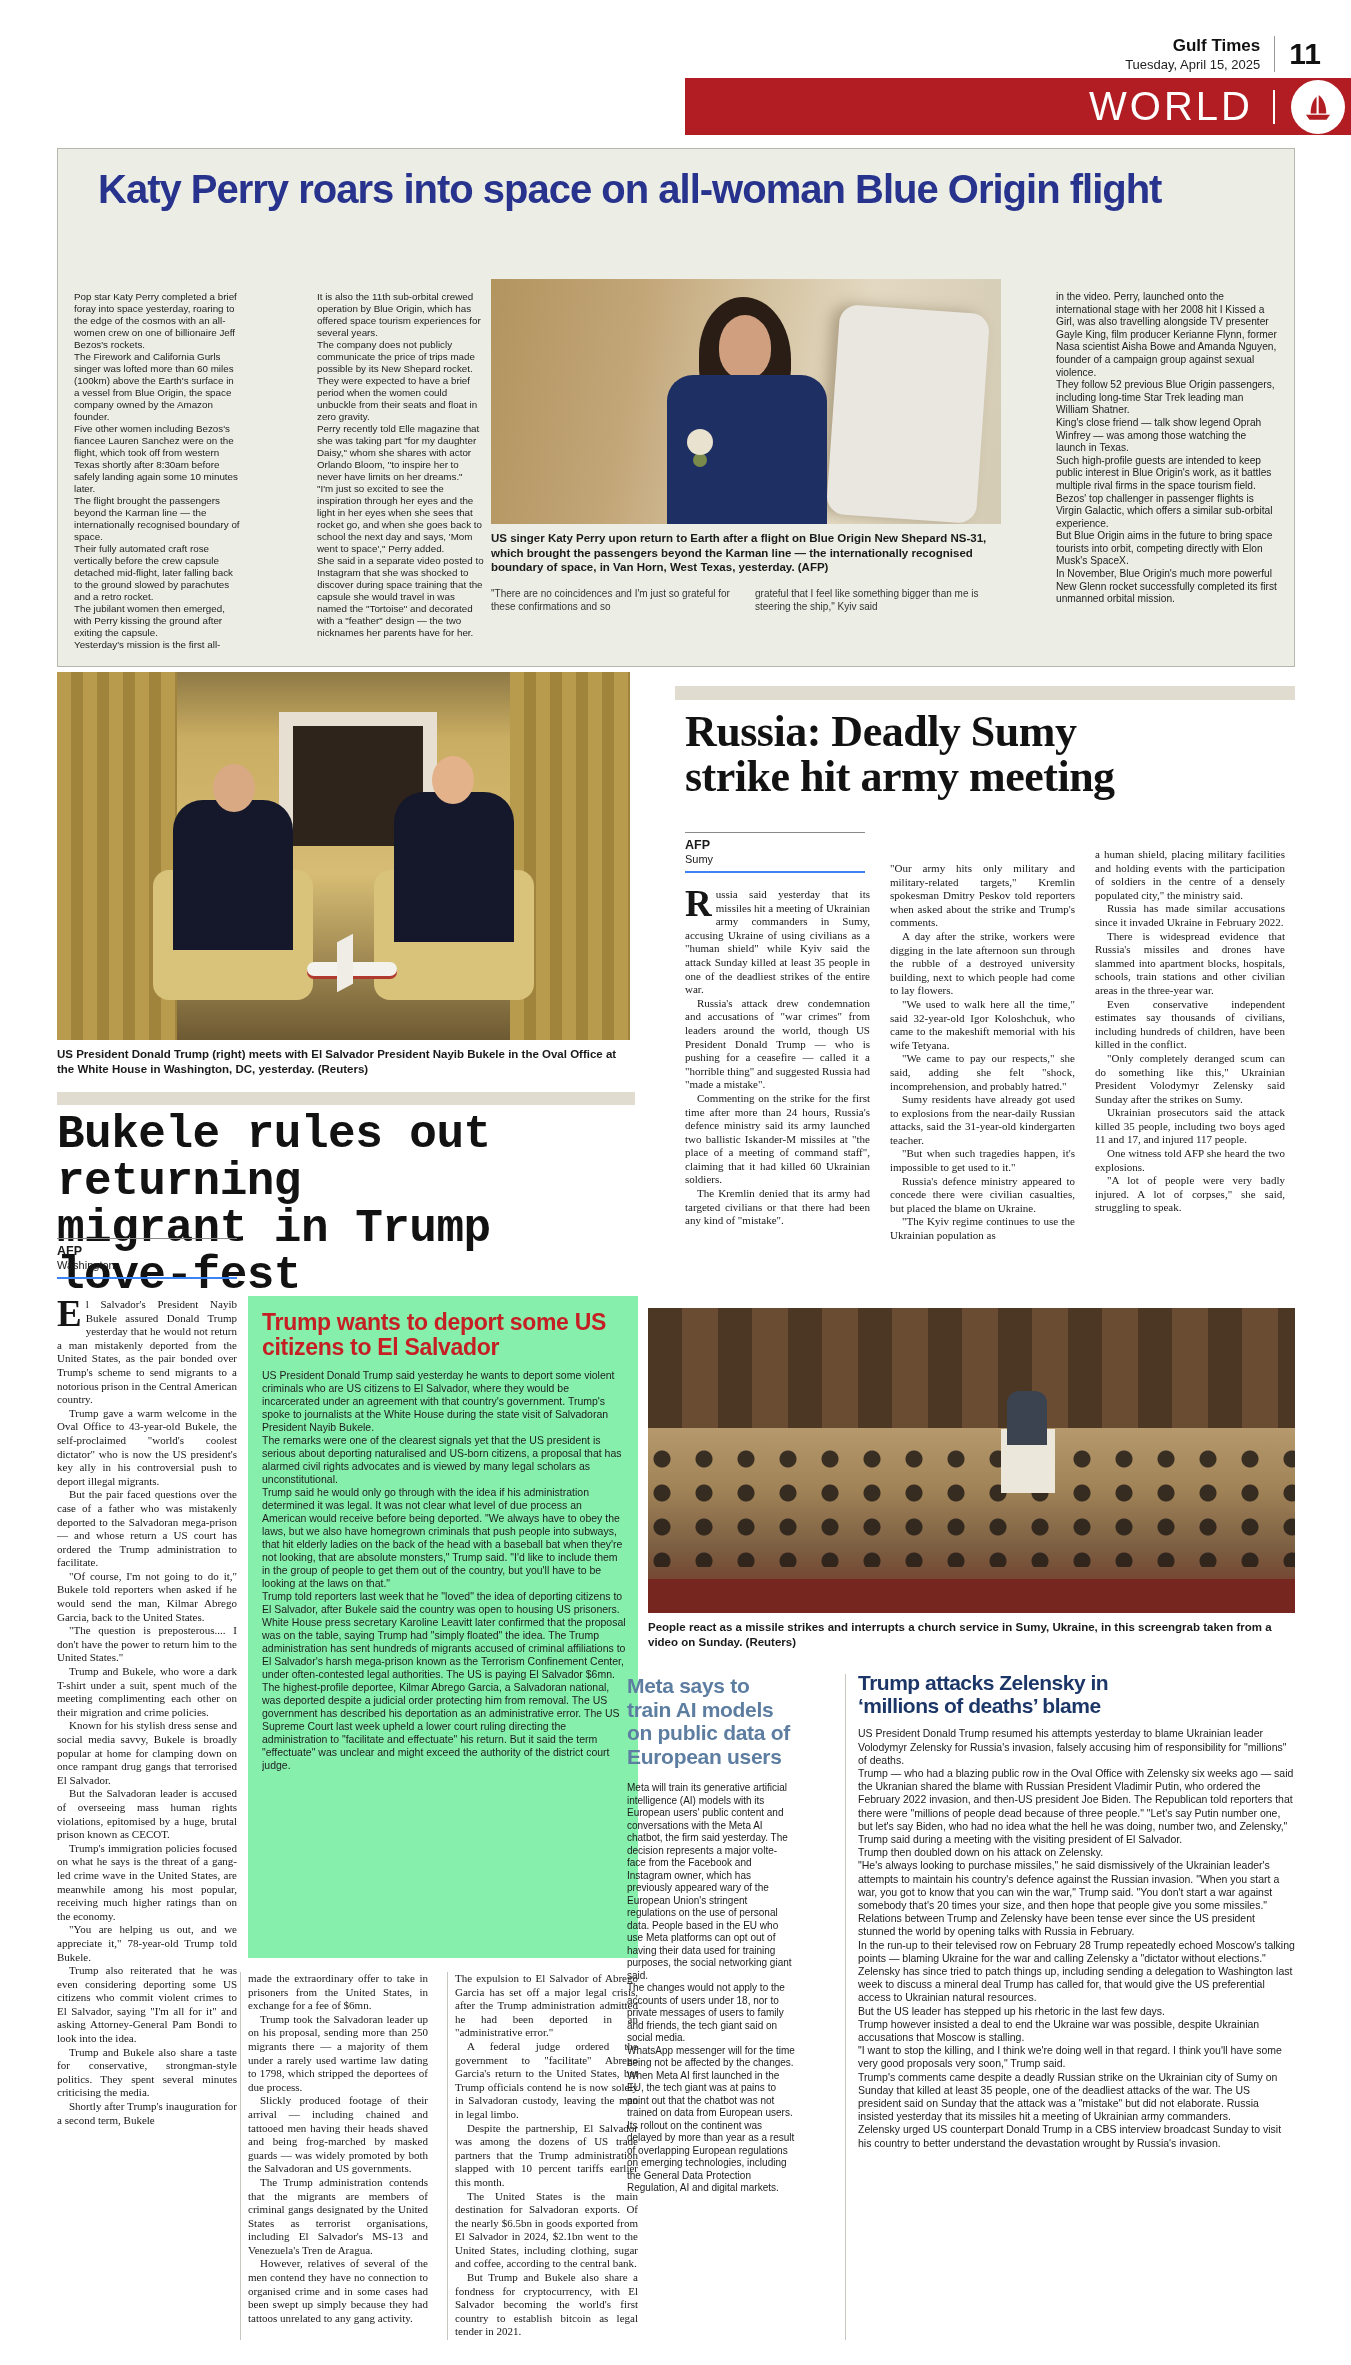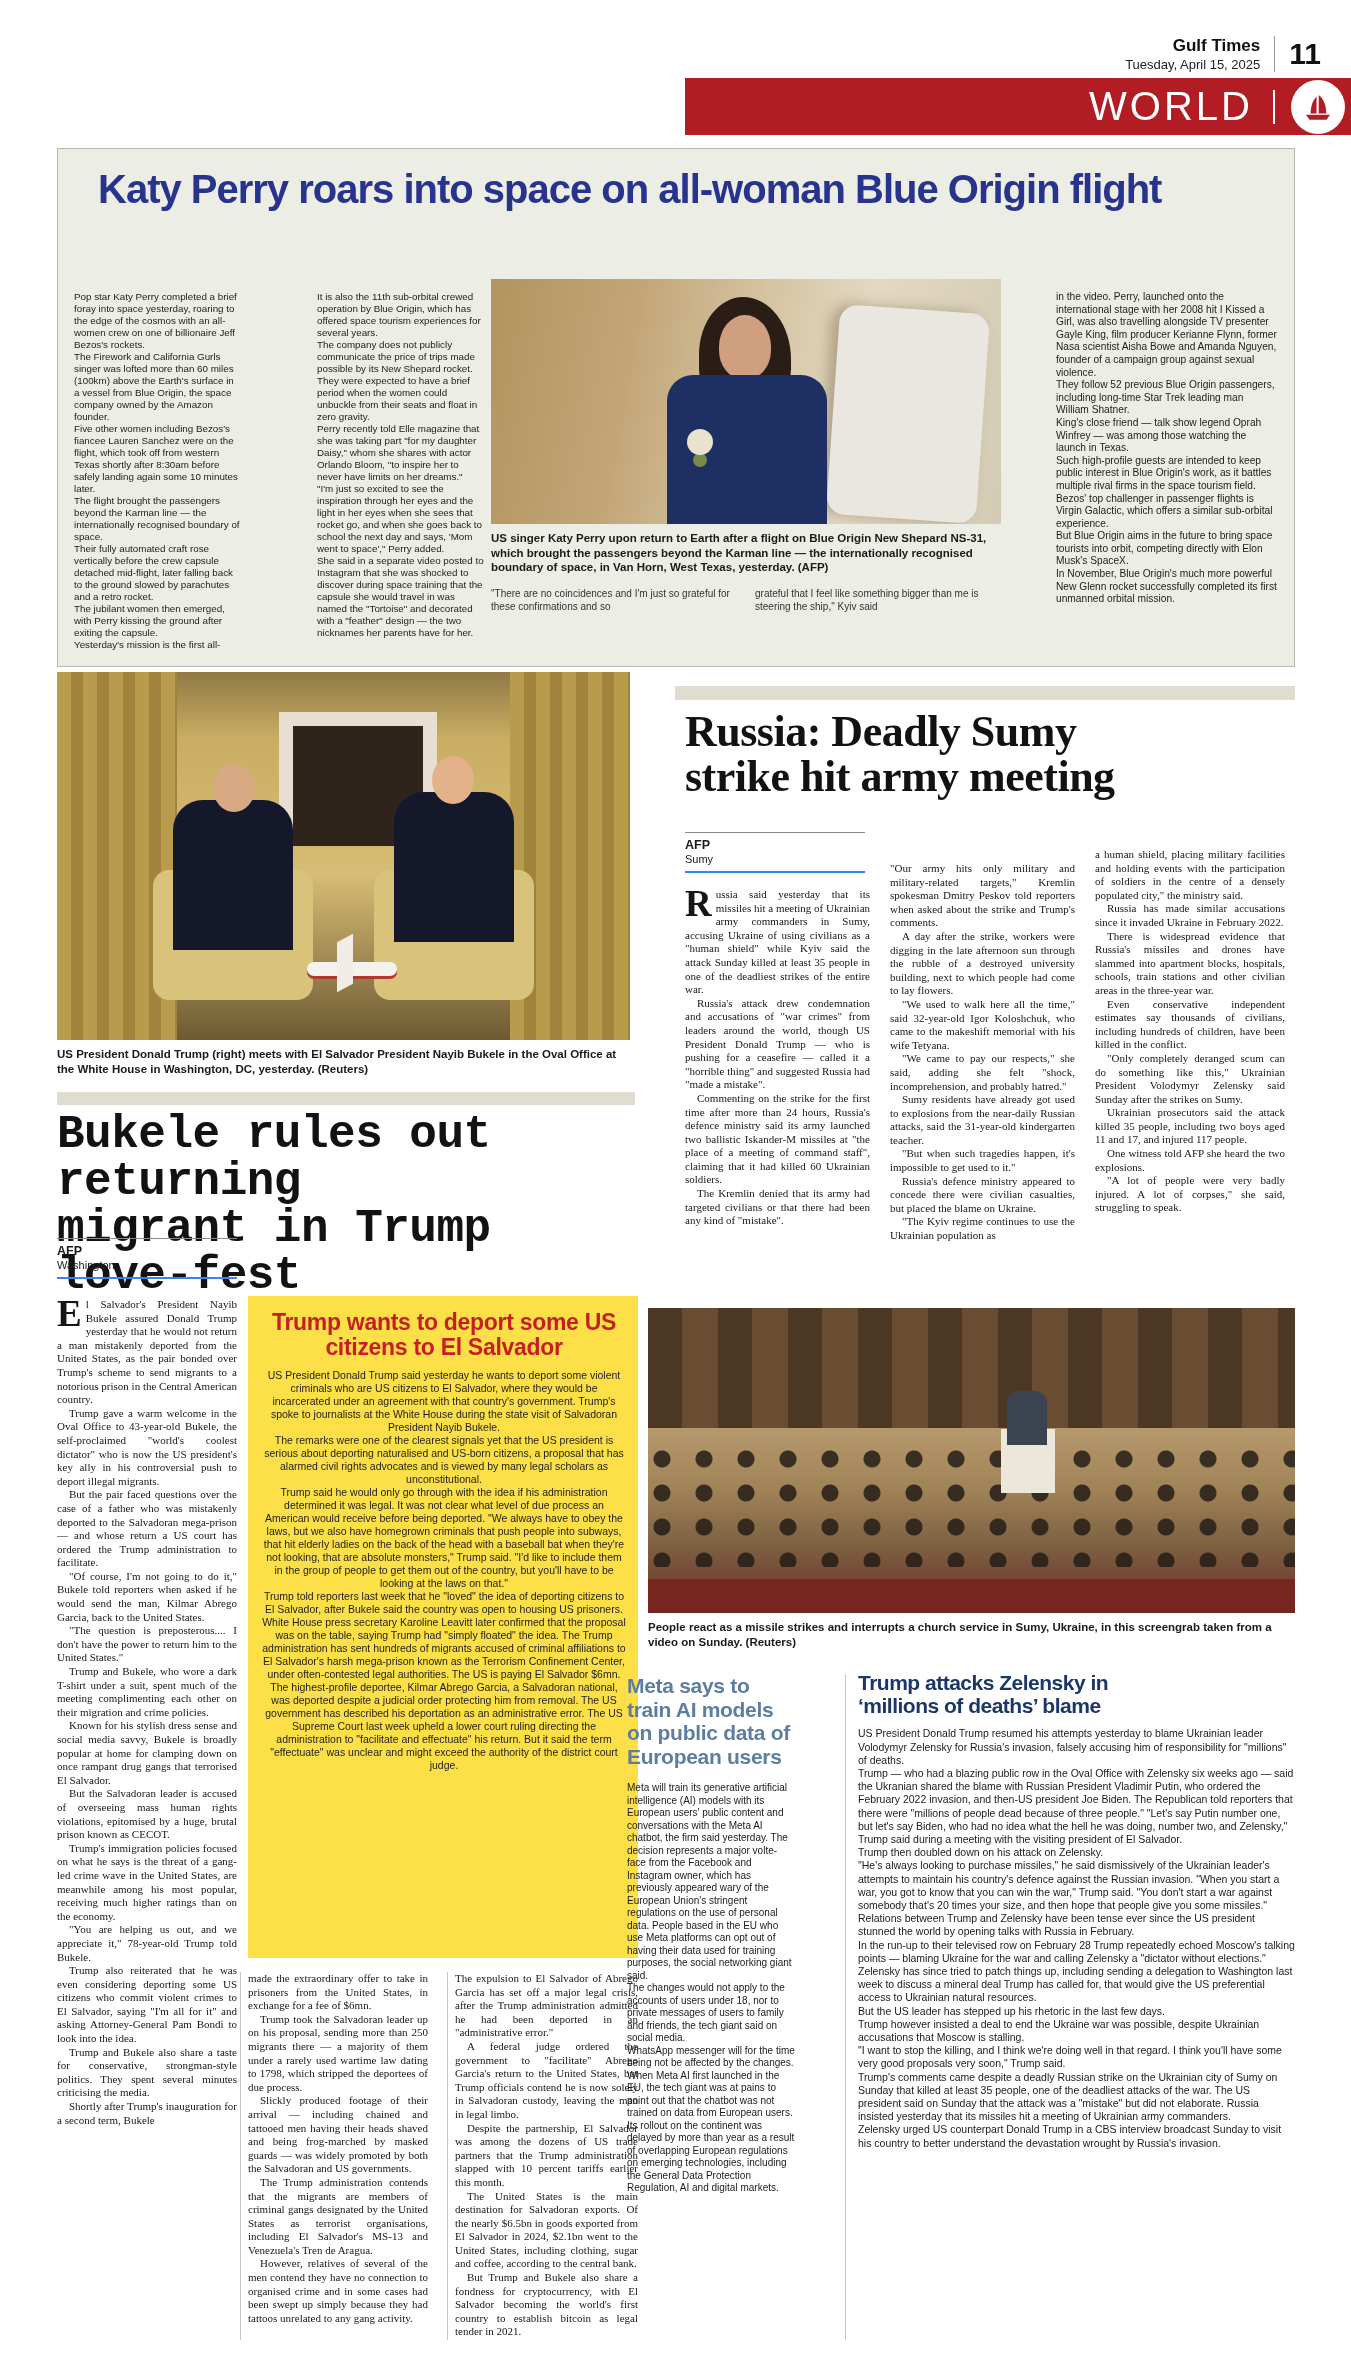"Trump wants to deport some" .deport-box { background: #fde047 -> #86efac; text-align: center -> none }
